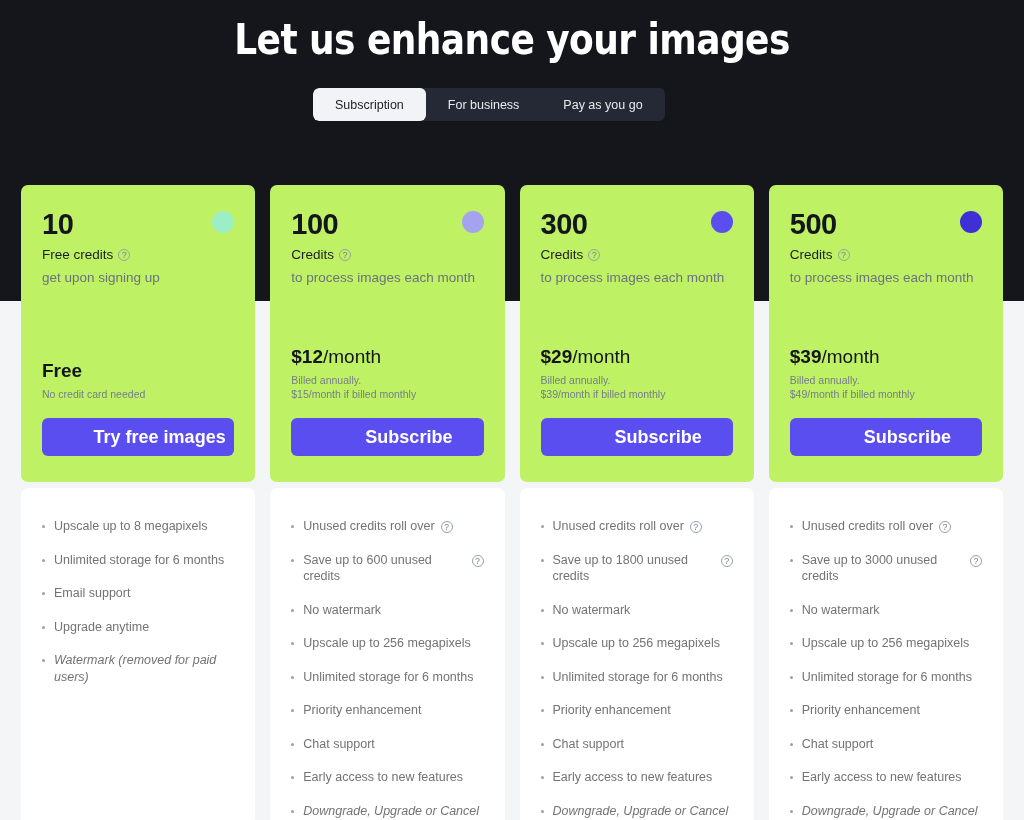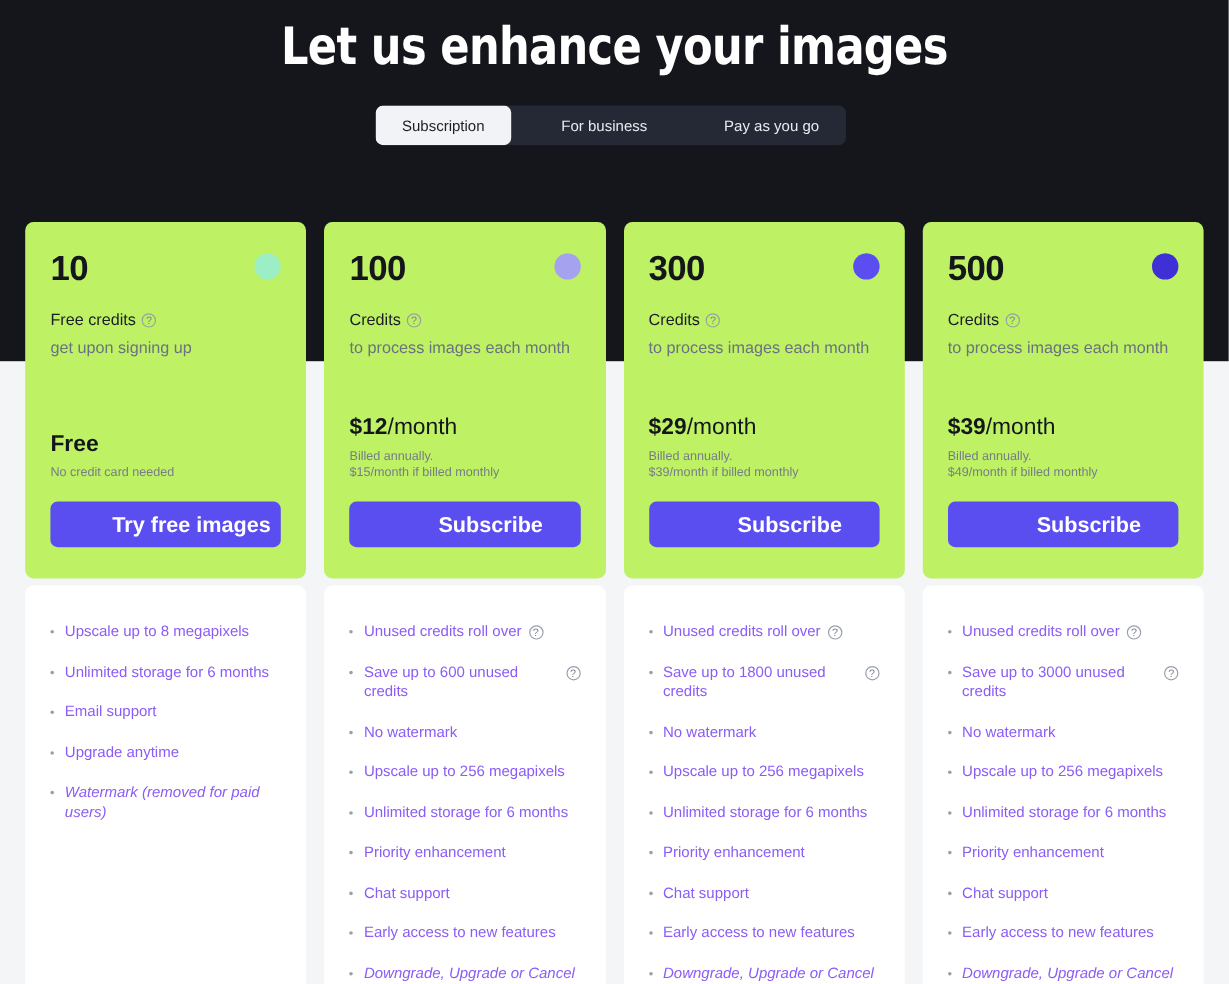"Subscription" #tabs { gap: 20px -> none }
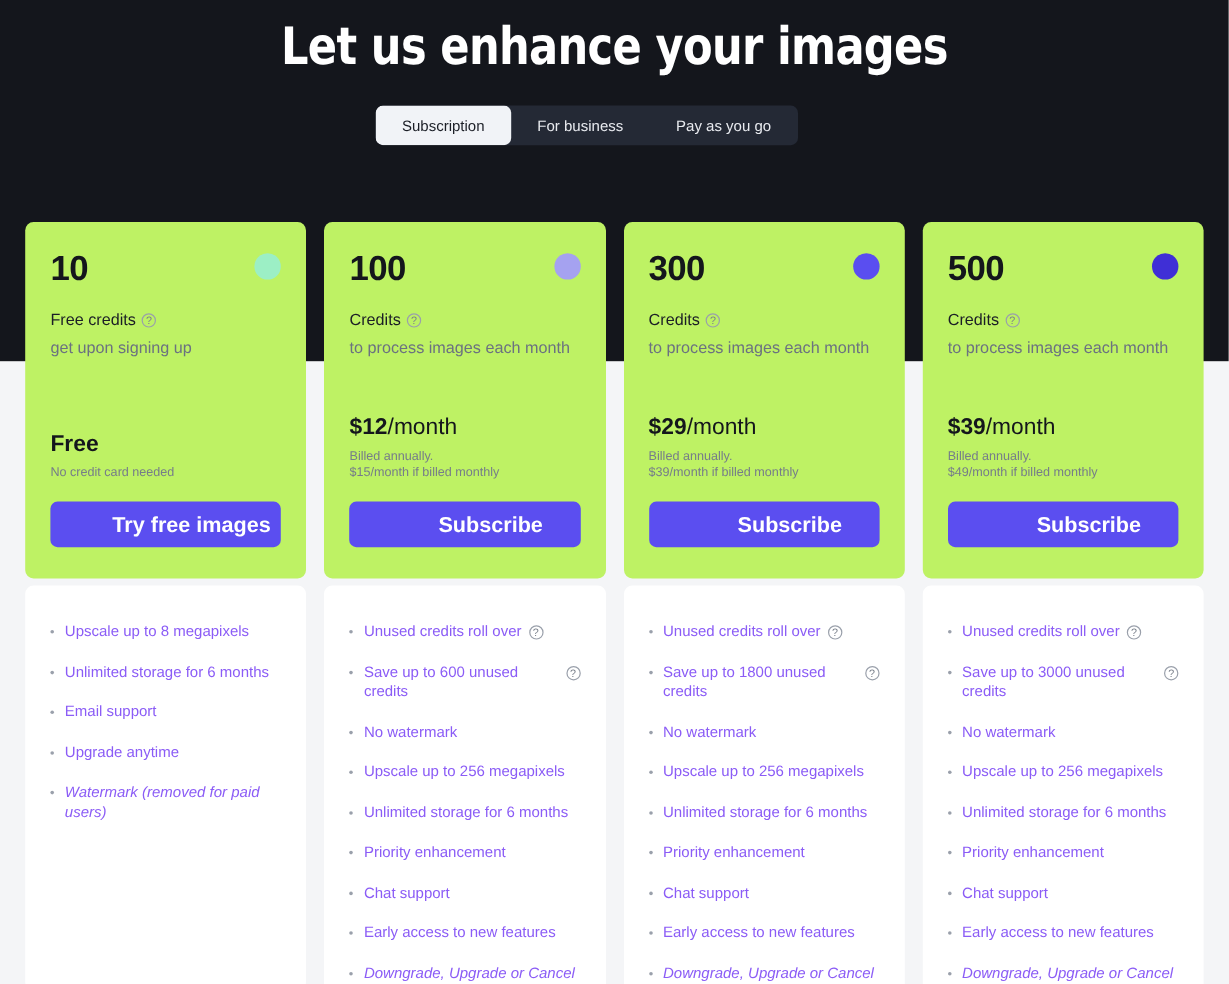"Free credits" .credits-label-row { margin-top: 19px -> 7px }
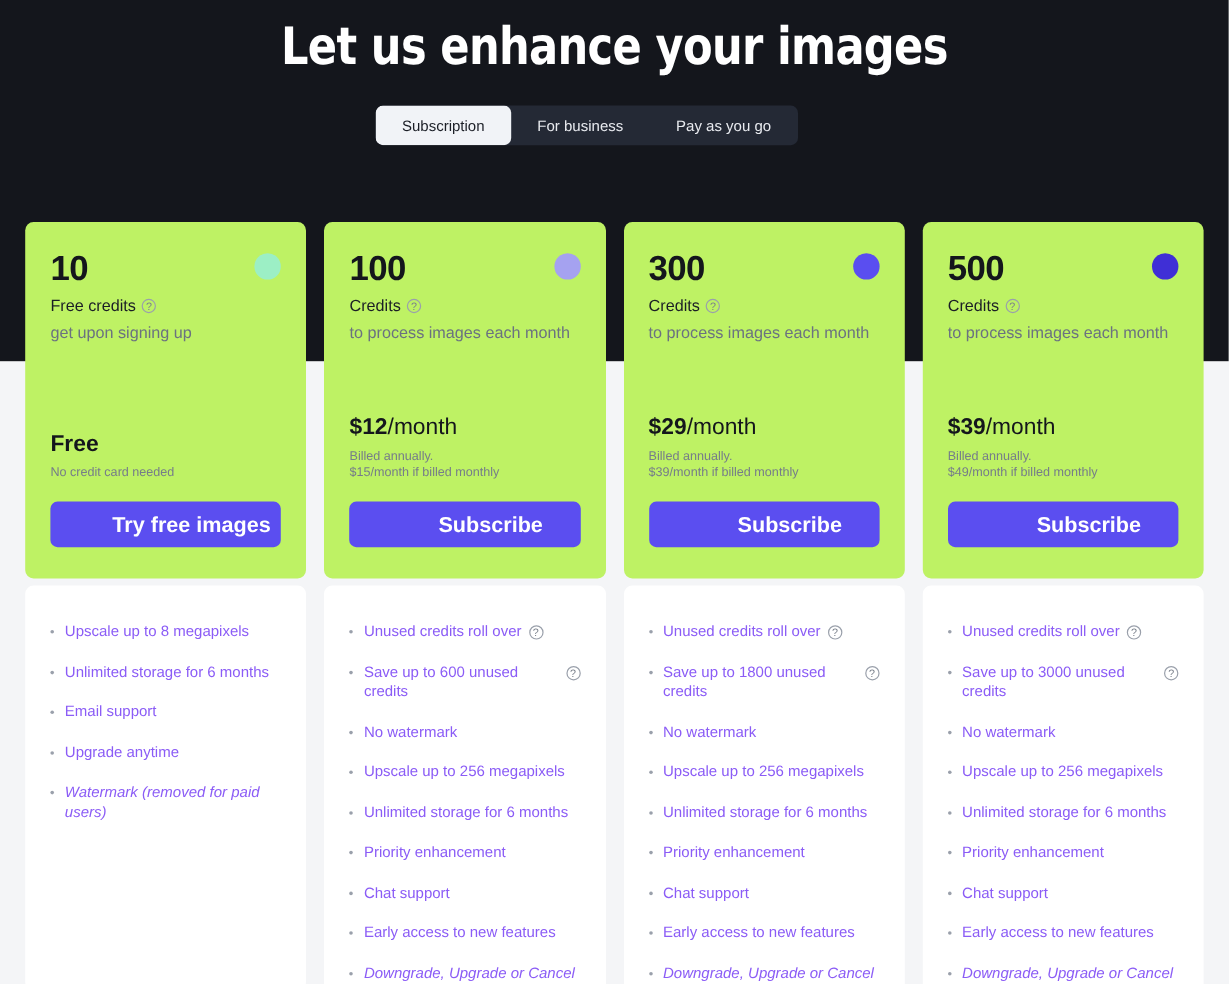"Upscale up to 8 megapixels" .feature-text { color: #8b5cf6 -> #737373 }
